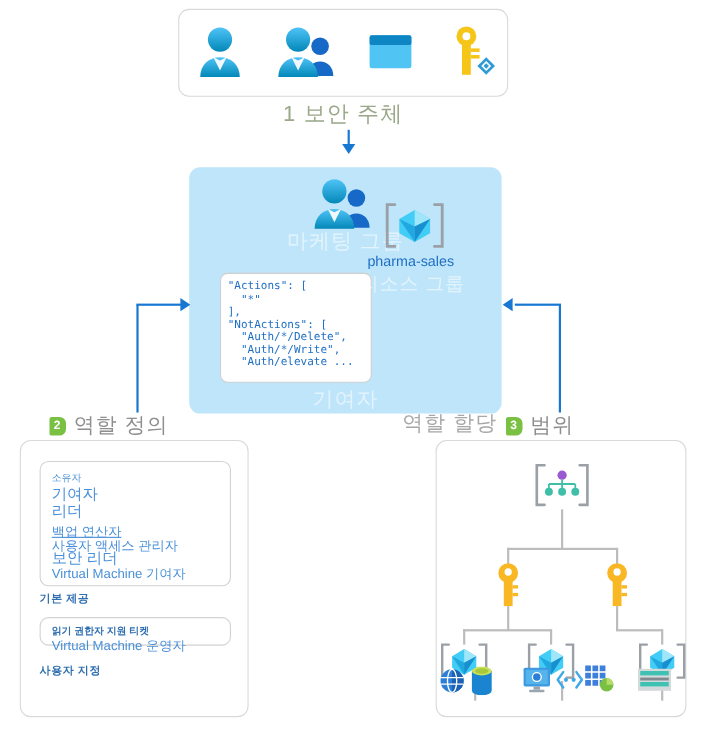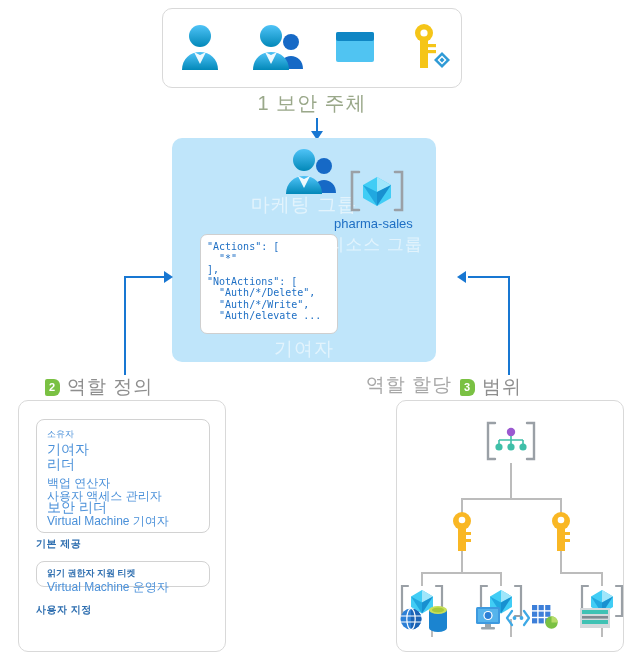"마케팅 그룹" #assignment-panel { top: 138px -> 152px; width: 264px -> 284px }
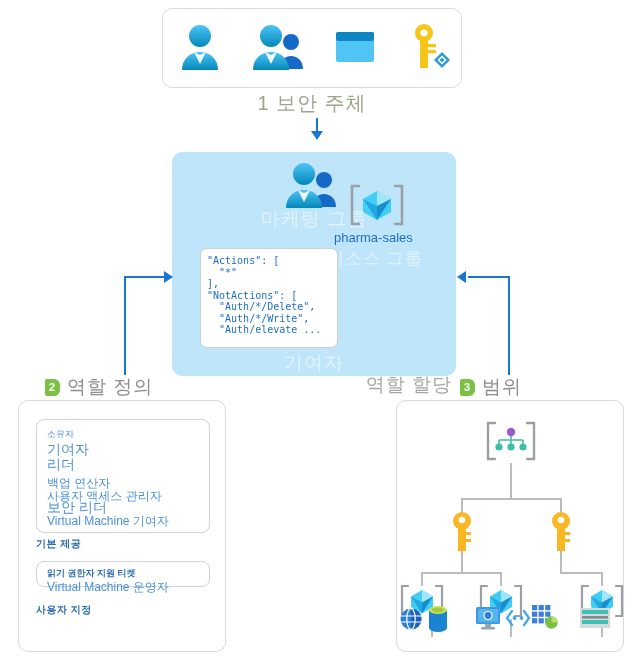"백업 연산자" div.role-line { text-decoration: none -> underline }
